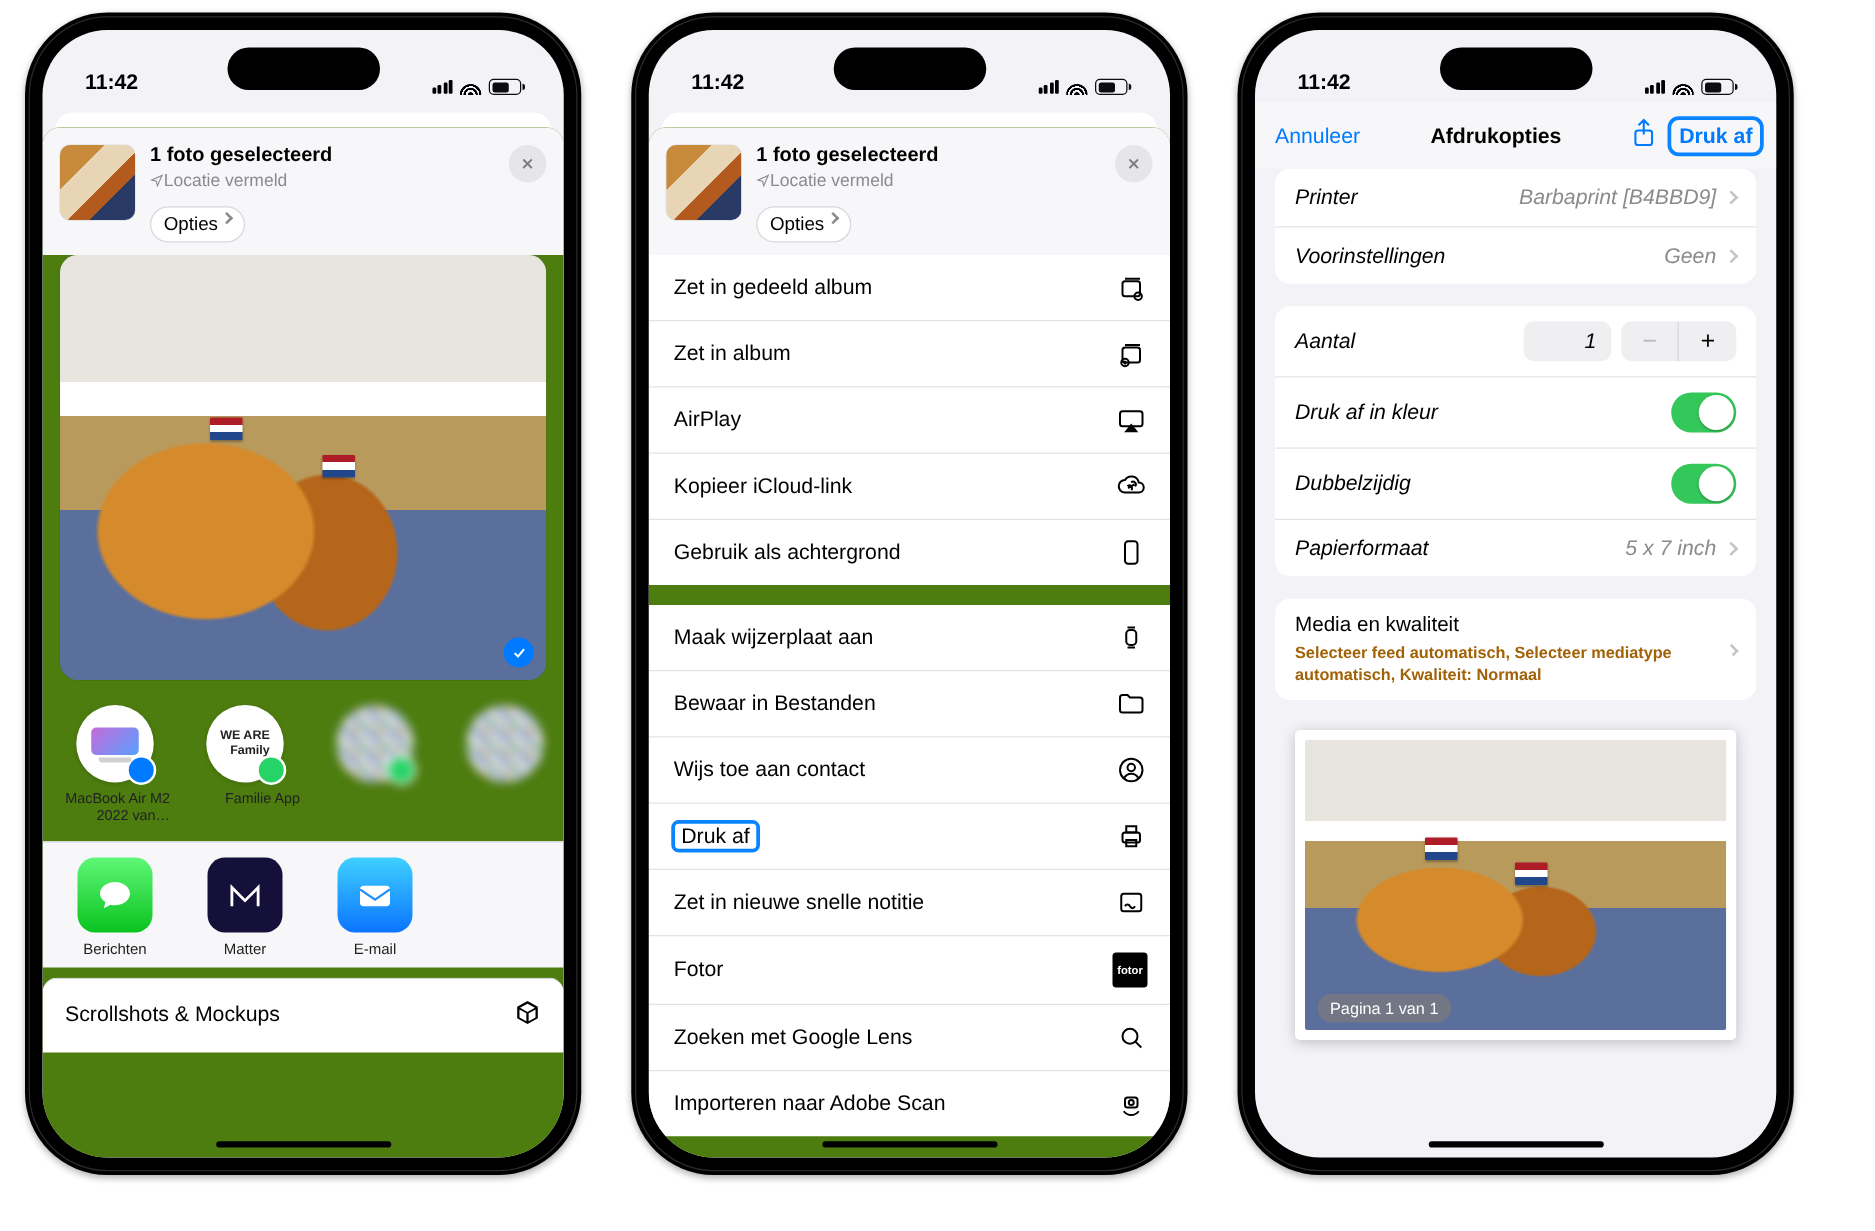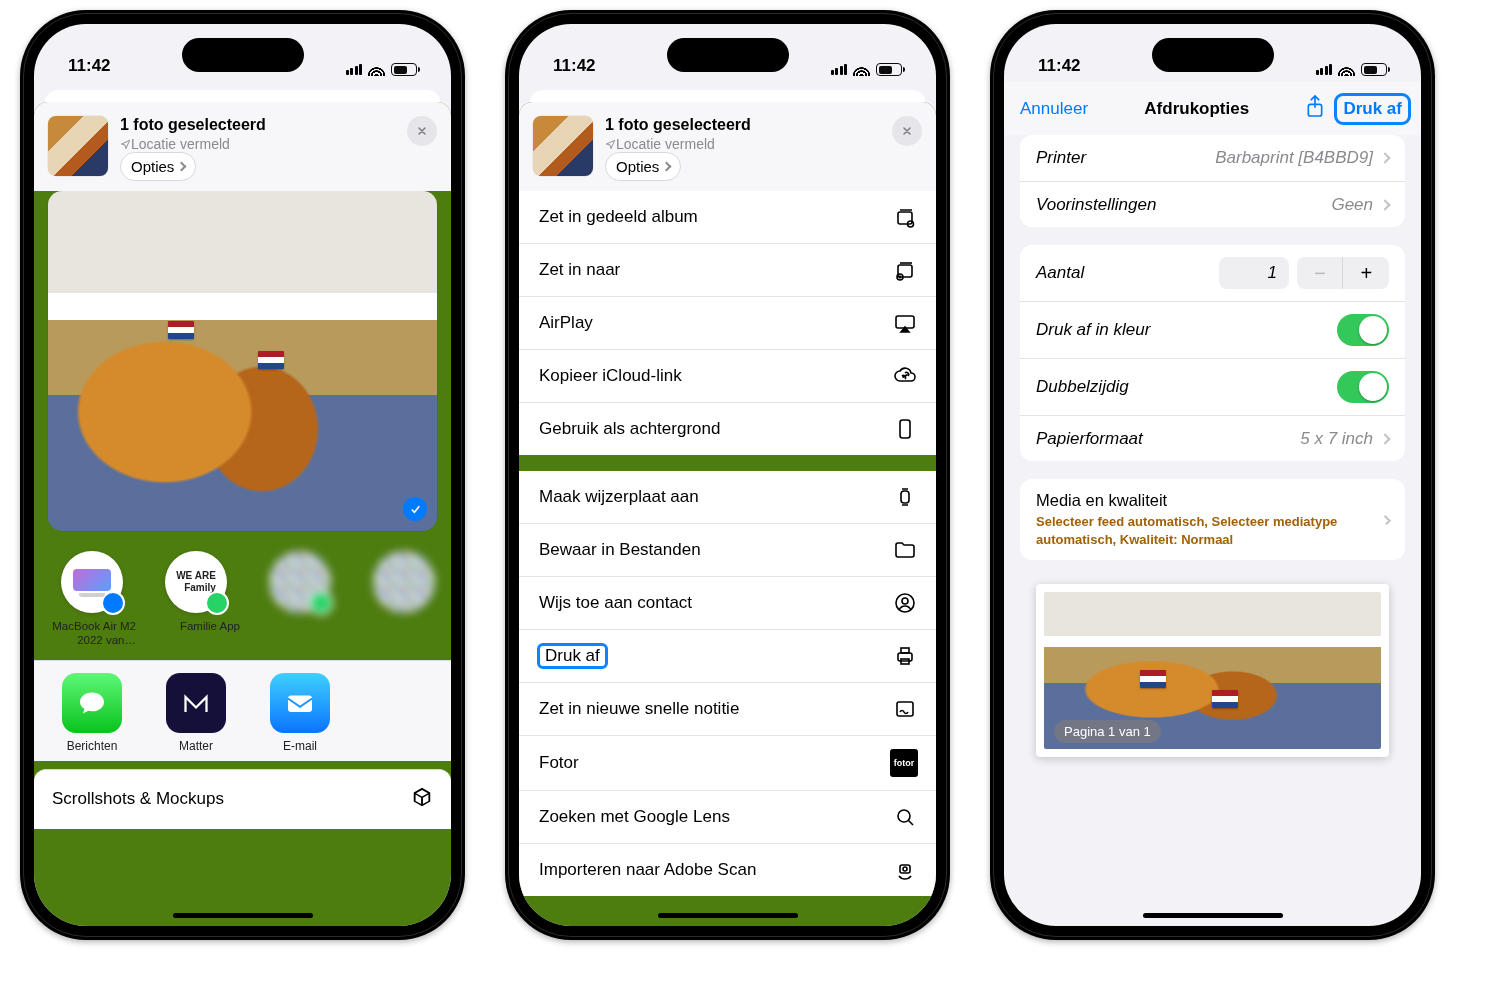"Opties" .opt-chip { align-items: center -> none; margin-top: 0 -> 13px }
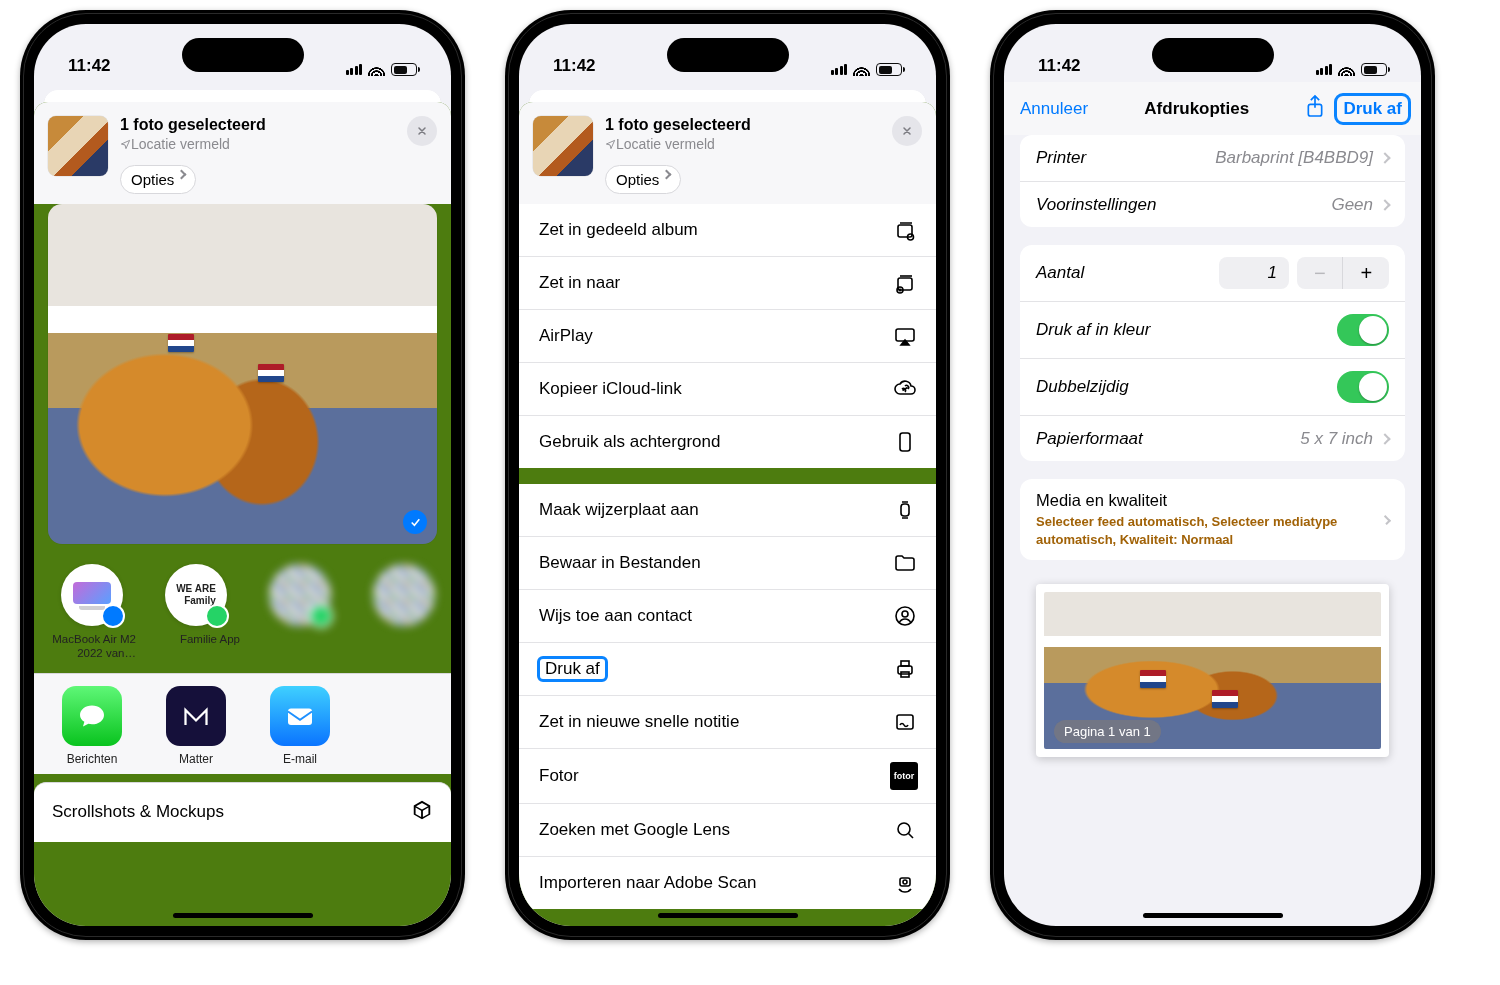"Zet in naar" span { text: naar -> album }
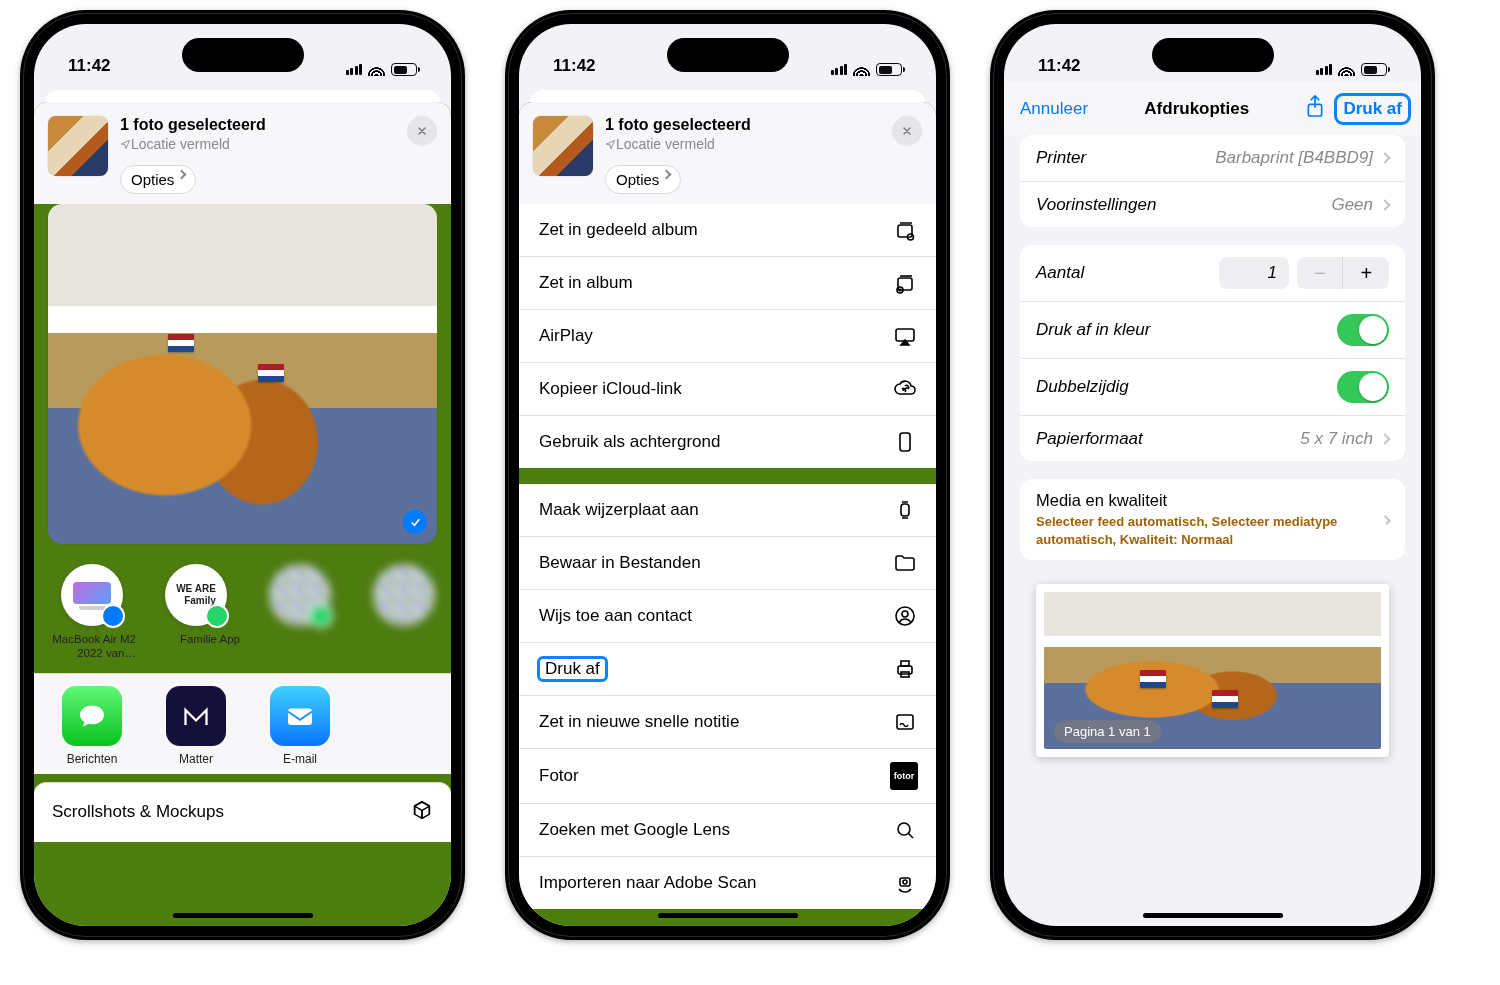"Pagina 1 van 1" .preview { height: 173px -> 248px }
